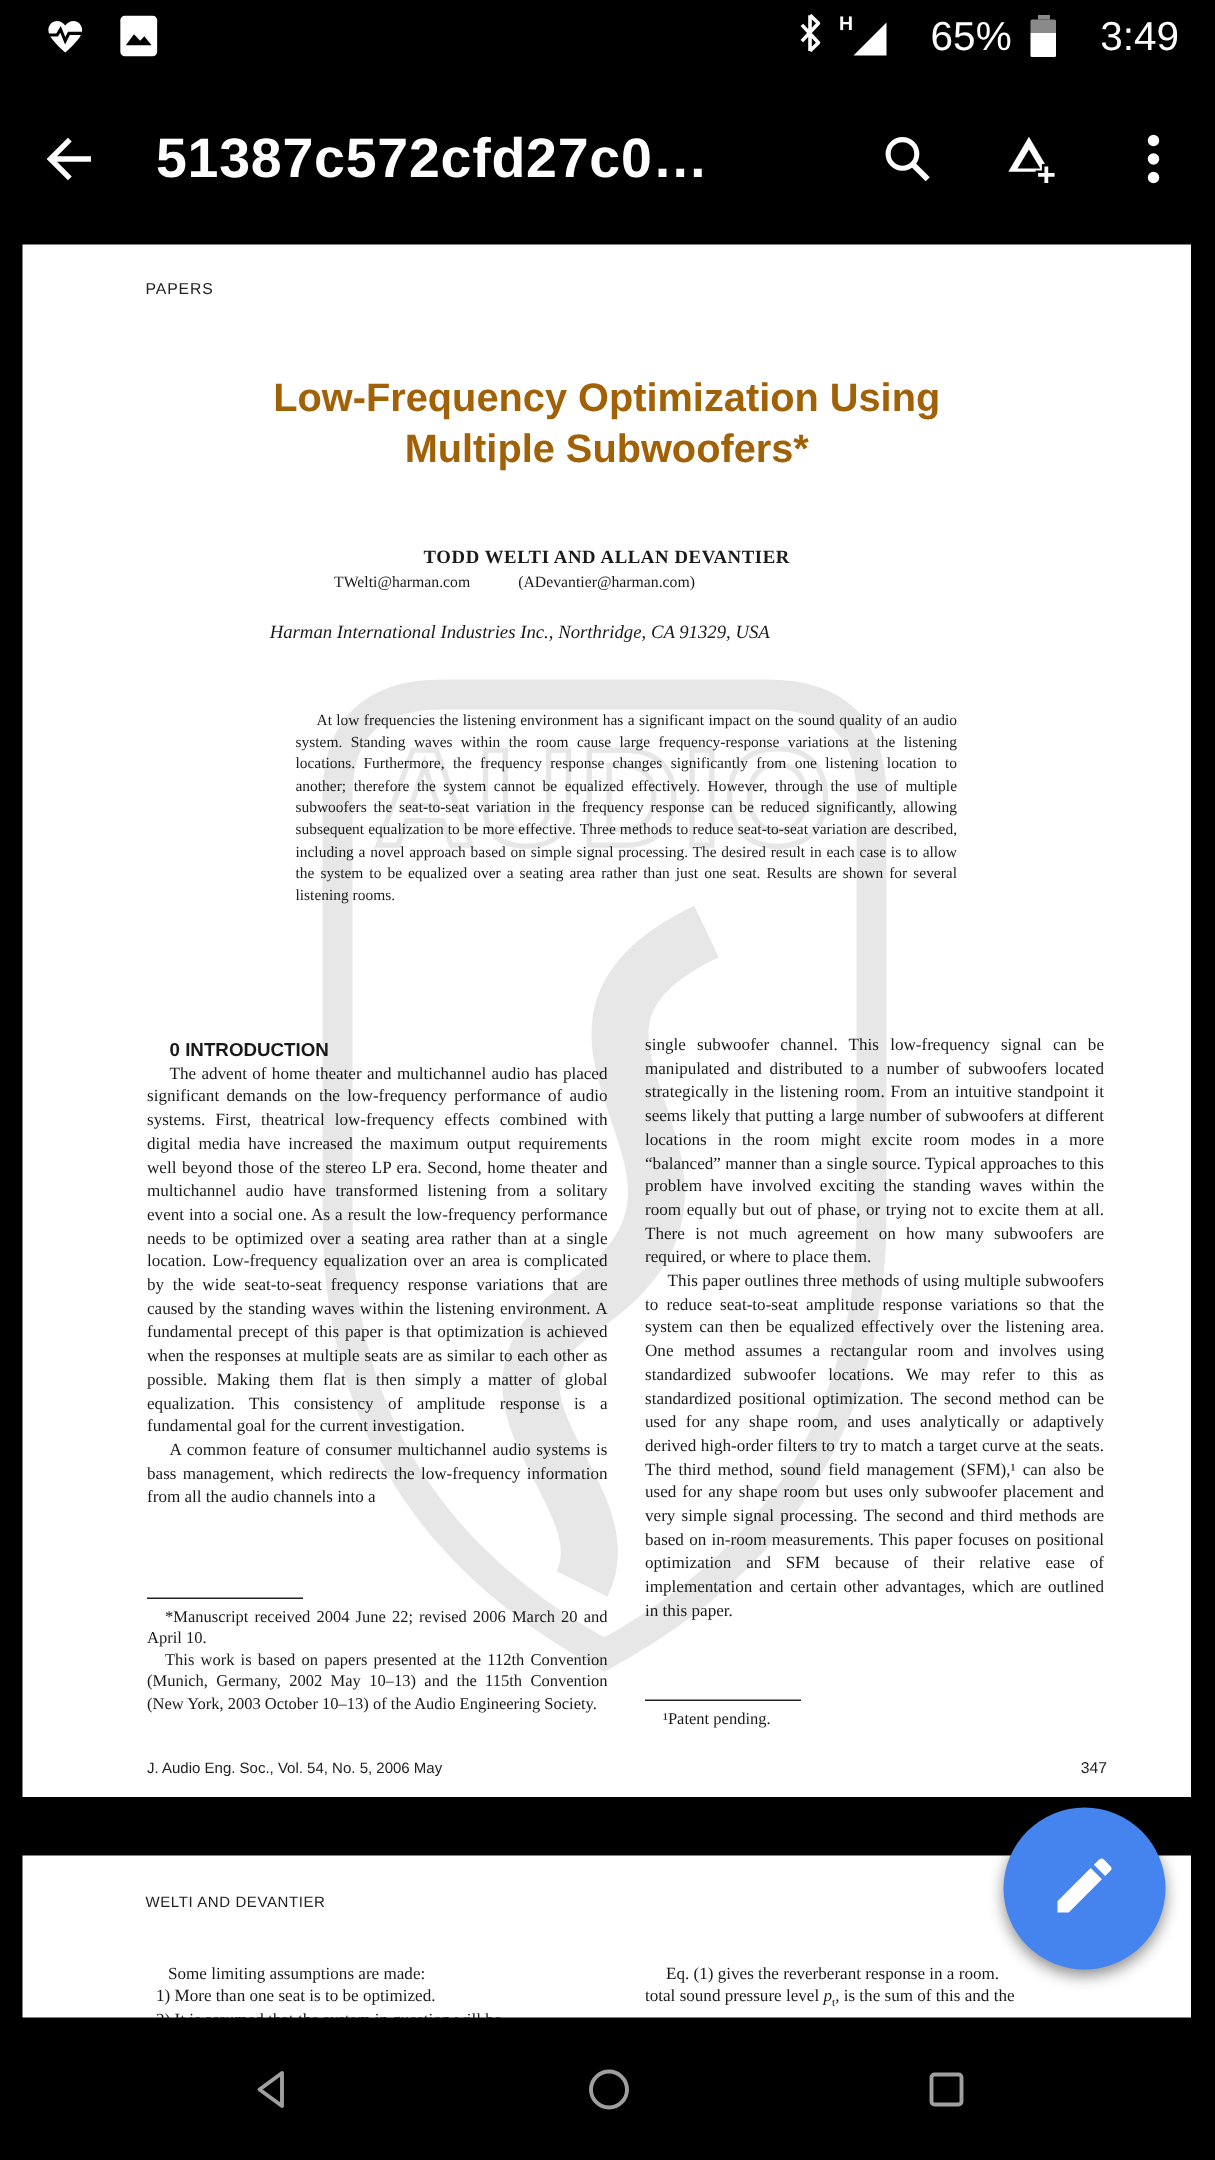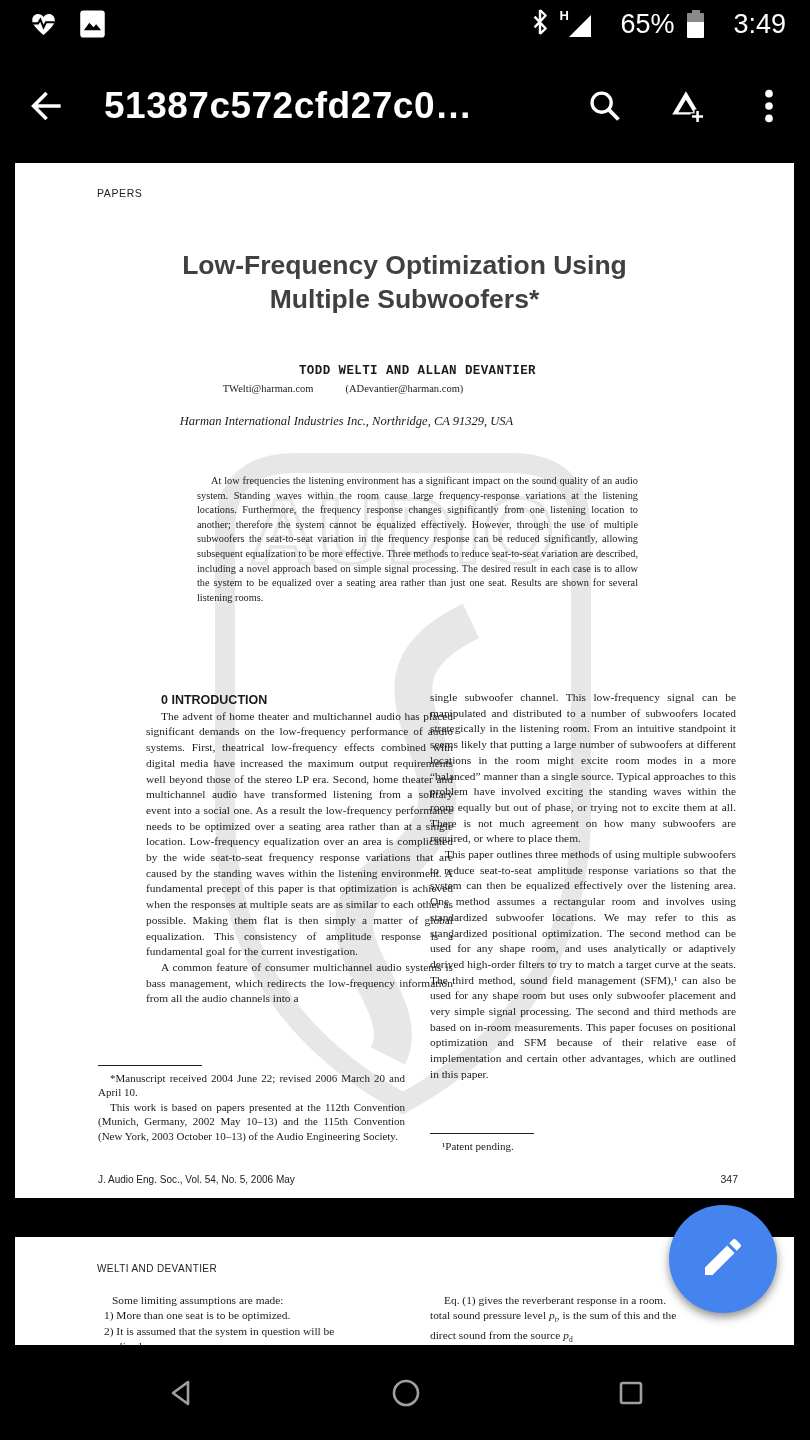"Low-Frequency Optimization Using" .paper-title { color: #404040 -> #a16207 }
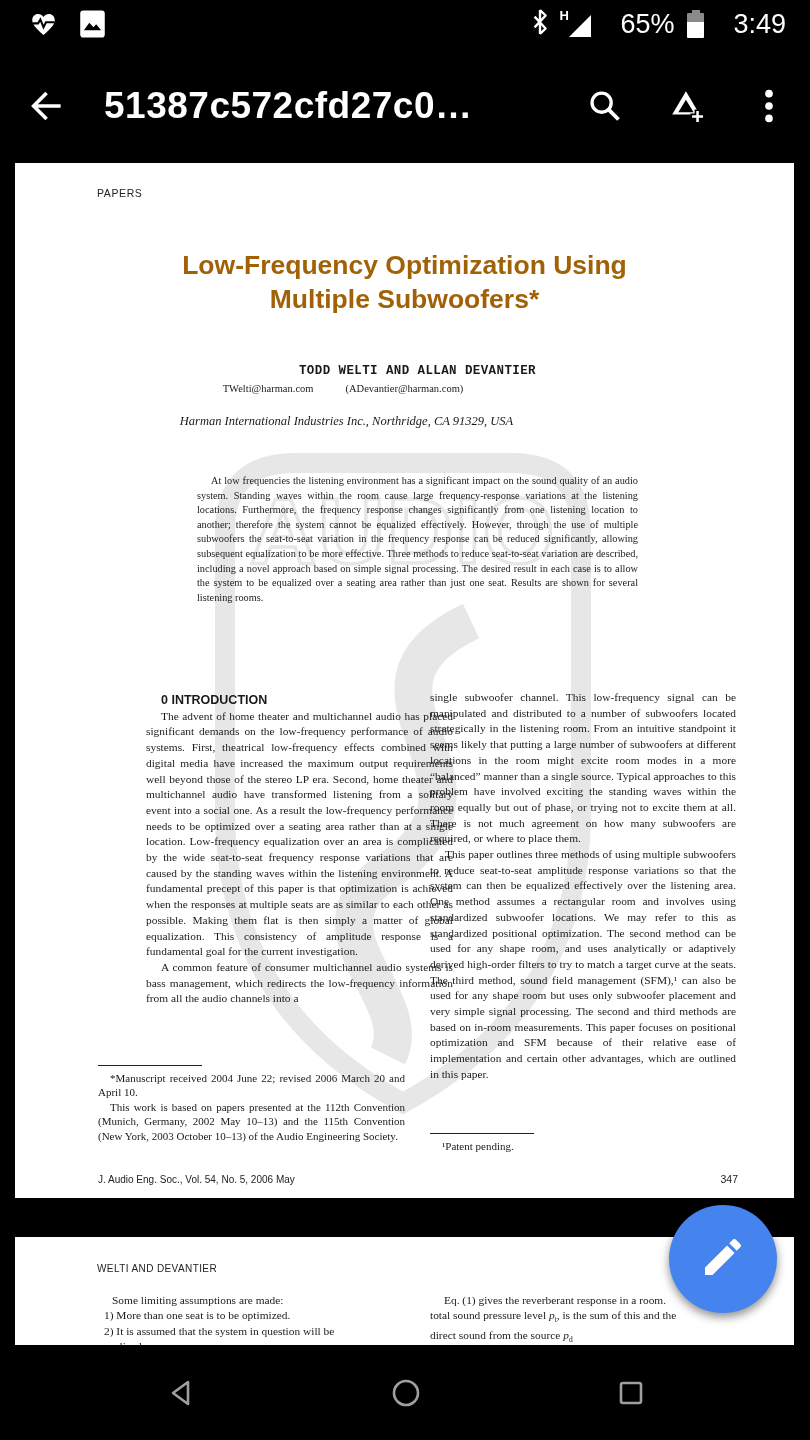"TODD WELTI AND ALLAN DEVANTIER" .authors { font-family: Liberation Mono, monospace -> Liberation Serif, serif; padding-left: 13px -> none }
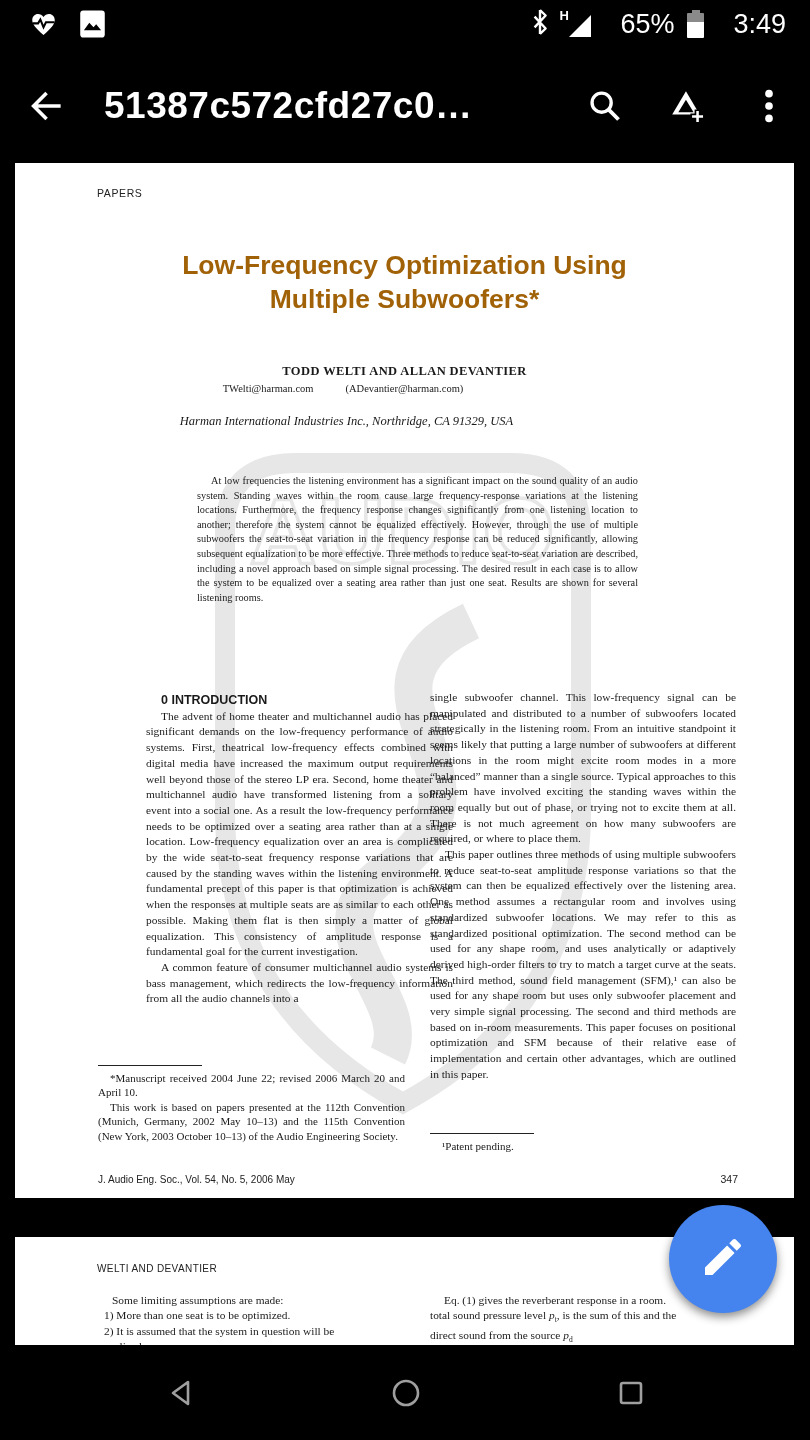"0 INTRODUCTION" .col-left { margin-left: 48px -> none }
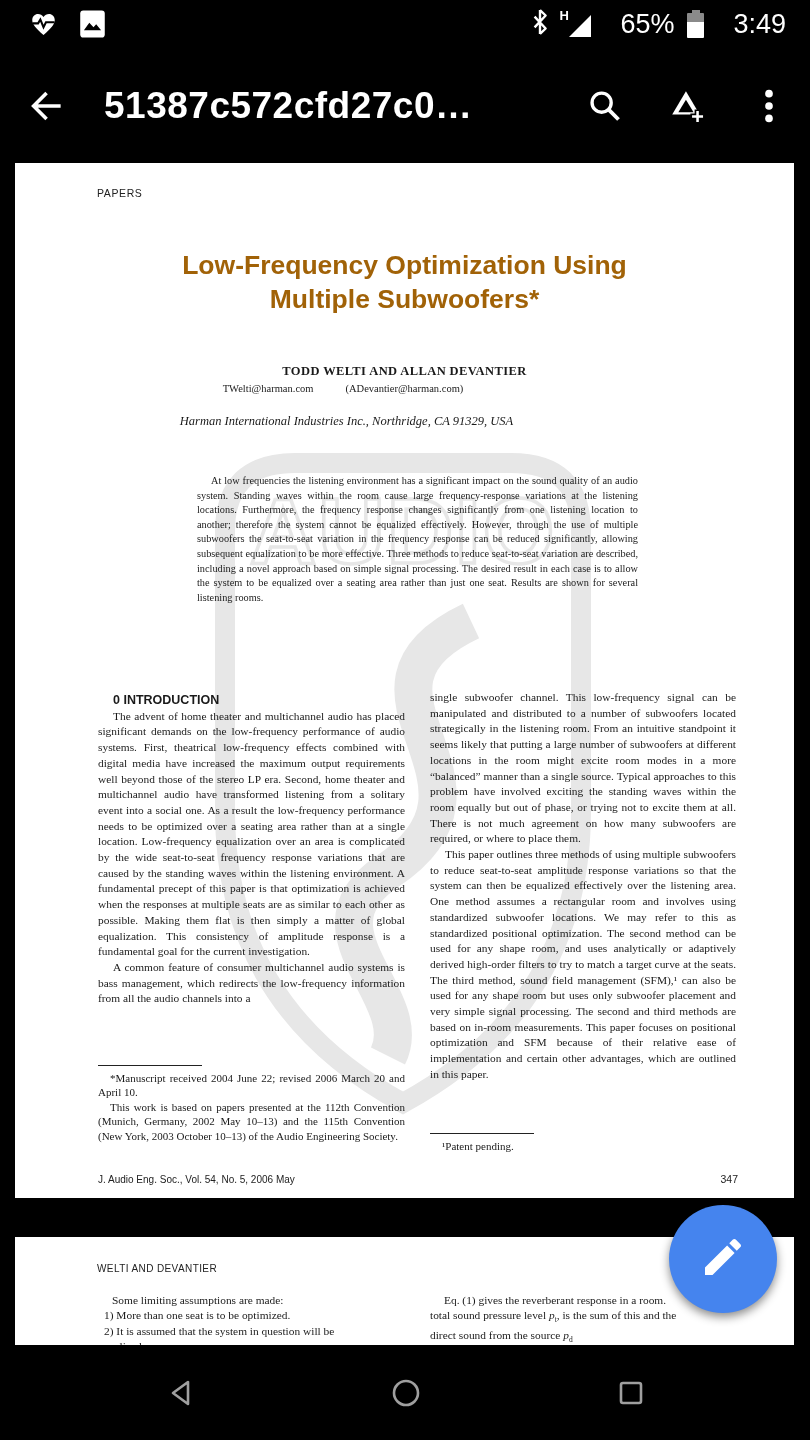"Some limiting assumptions are made:" .p2col .ind { margin-top: none -> 16px }
